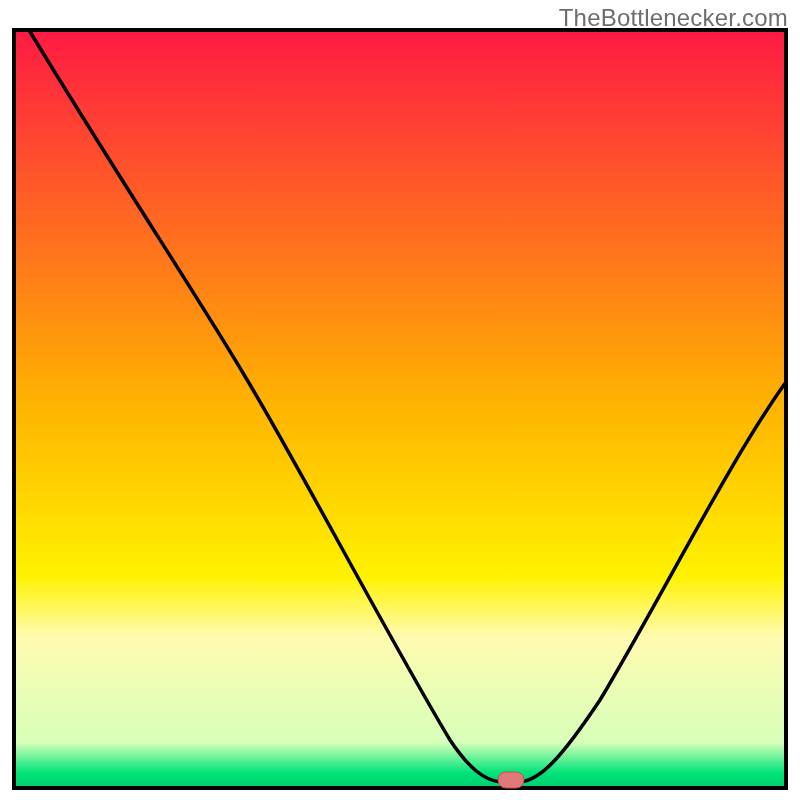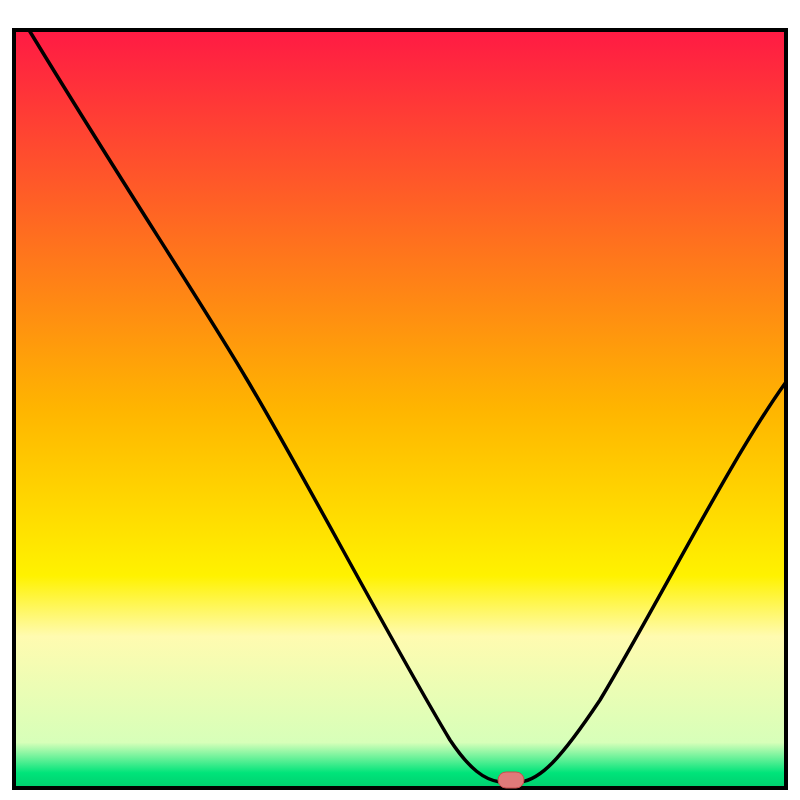"TheBottlenecker.com" div.watermark { html: none -> <div>TheBottlenecker.com</div> }
